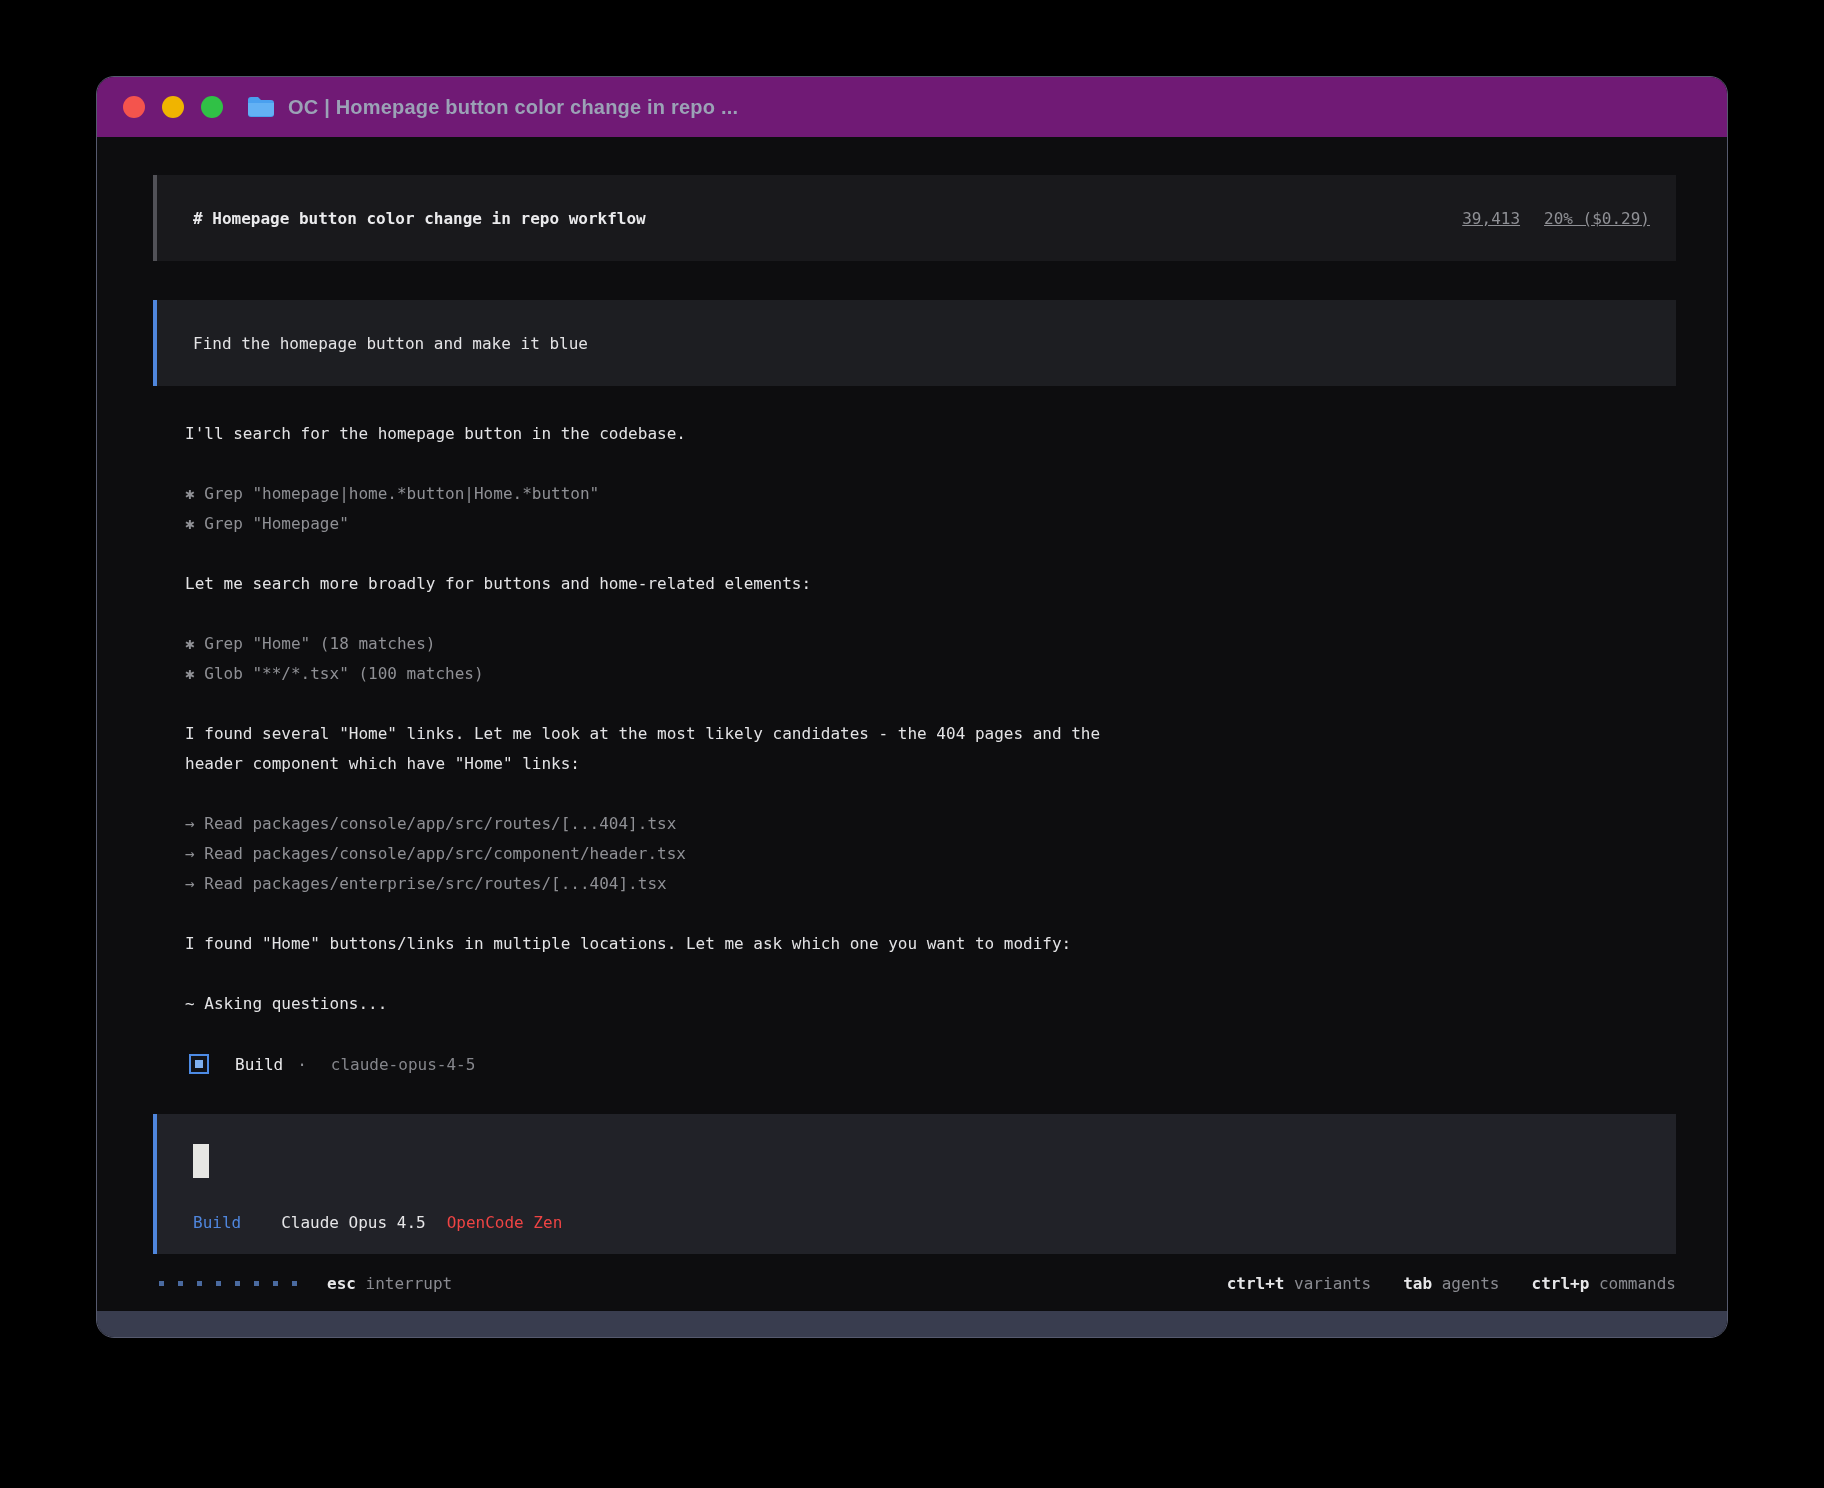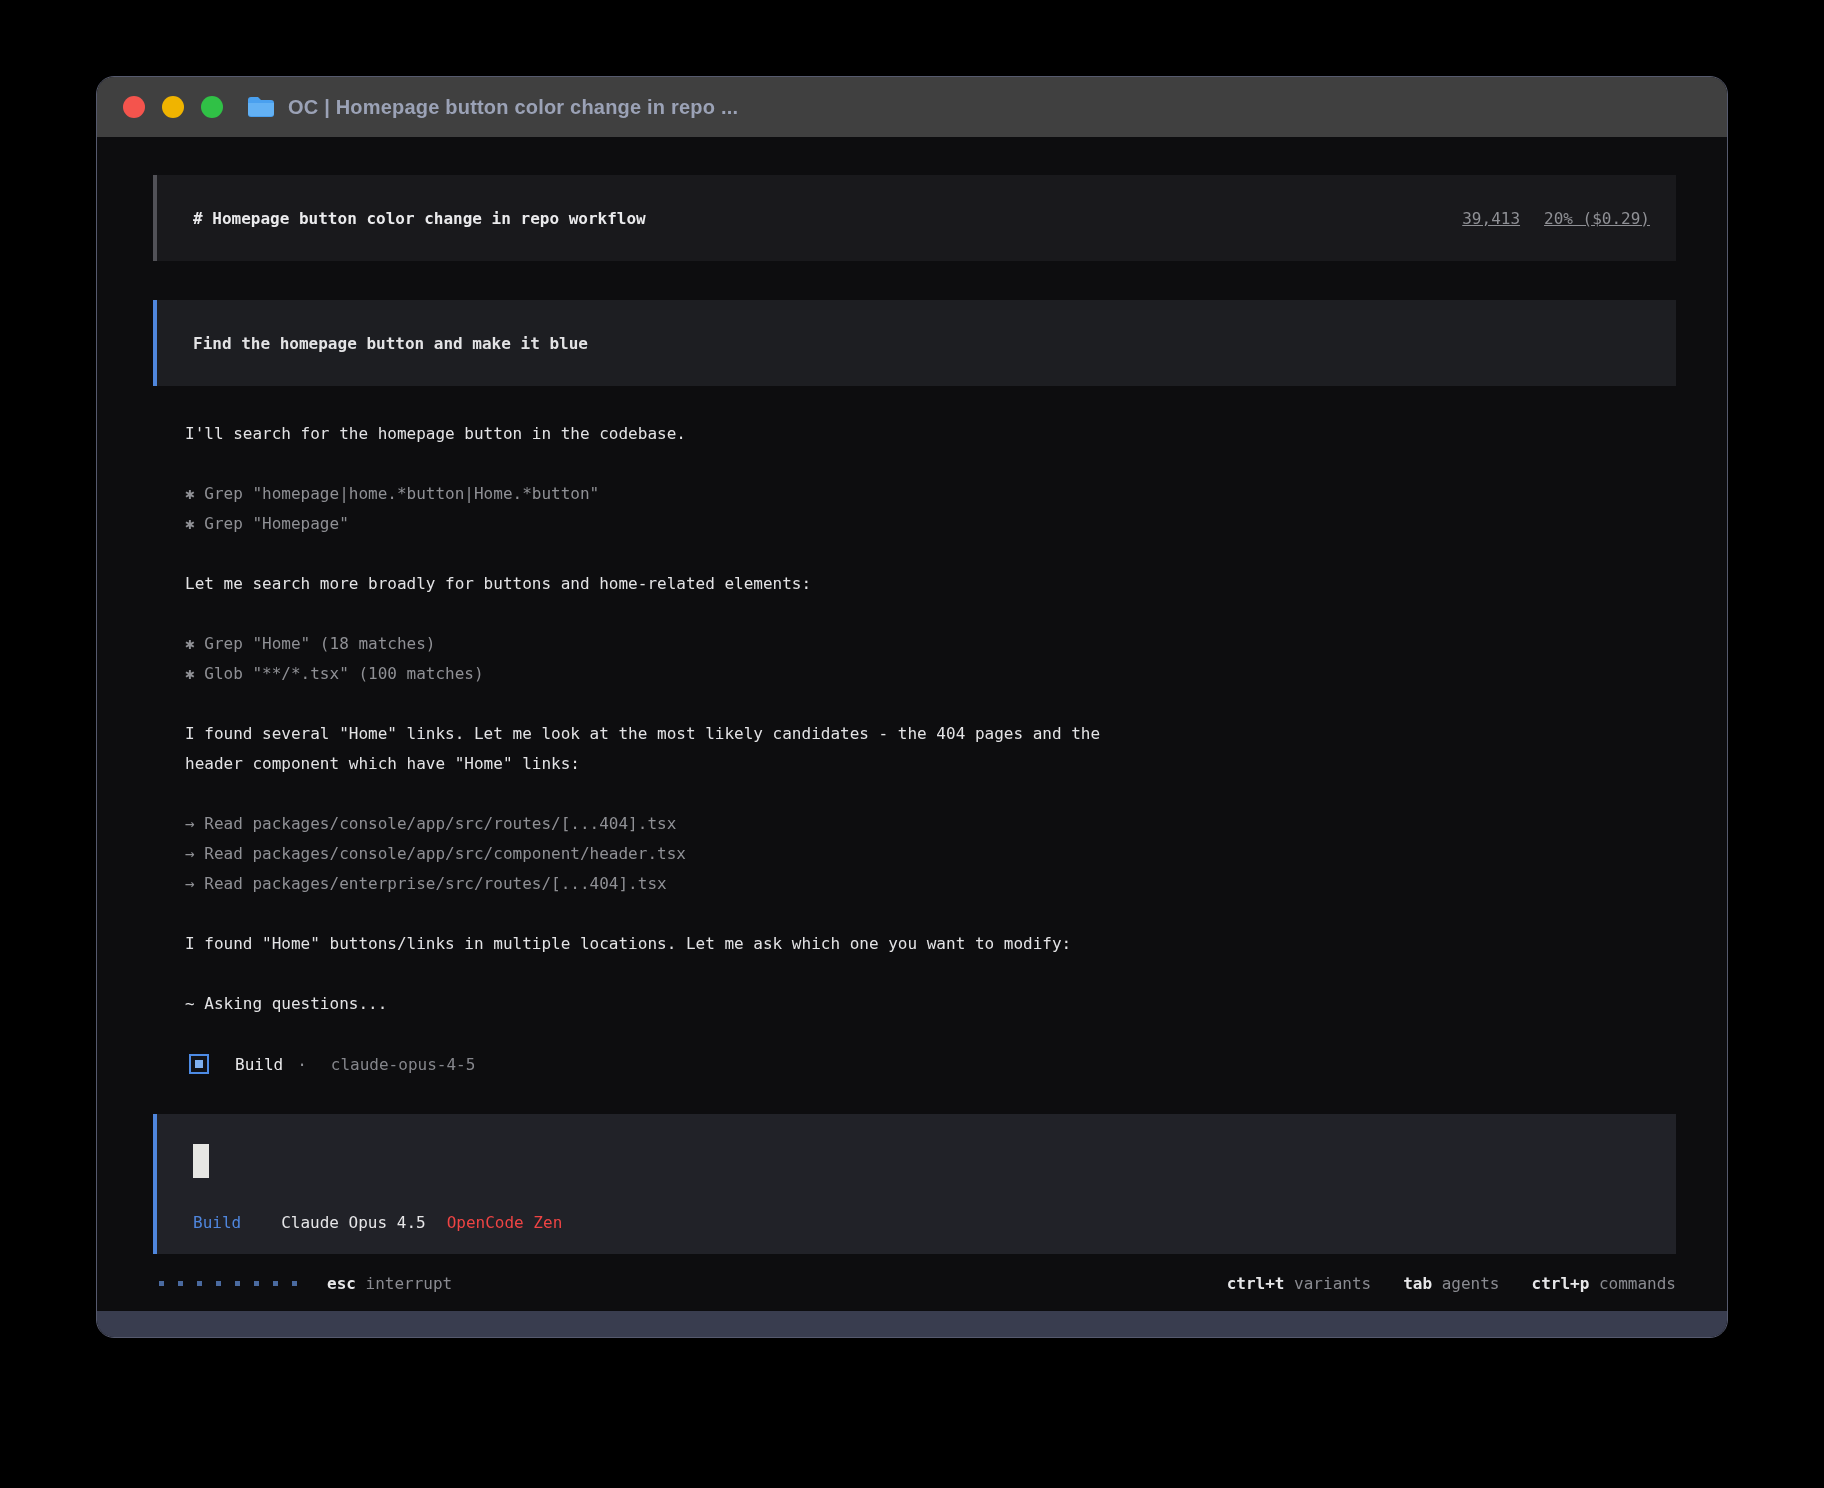"OC | Homepage button color" .titlebar { background: #404040 -> #701a75 }
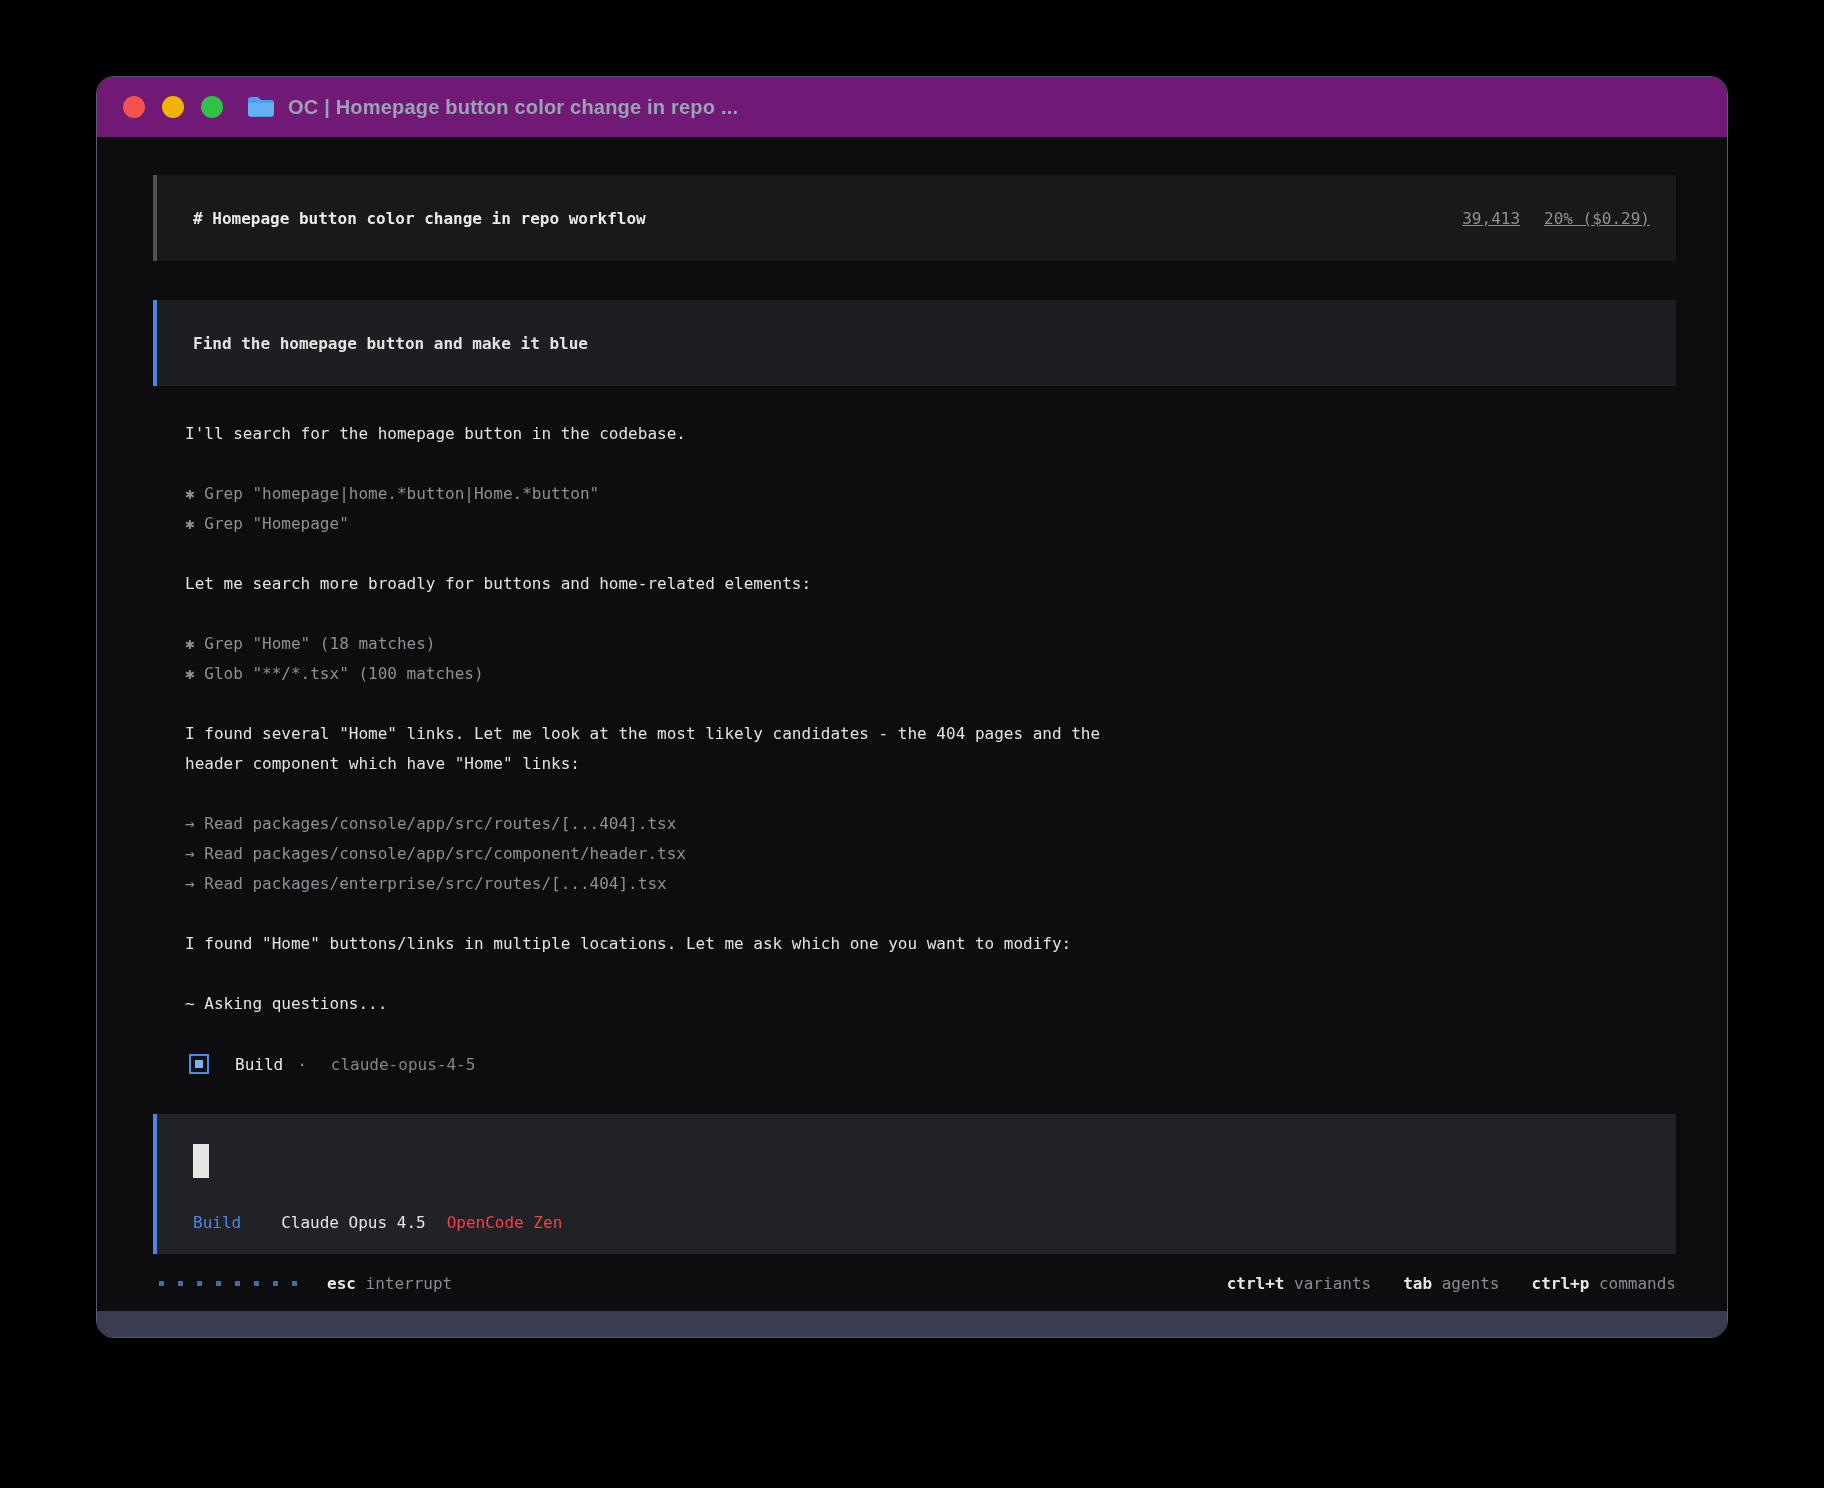"Find the homepage button and" .ublock { font-weight: bold -> none }
